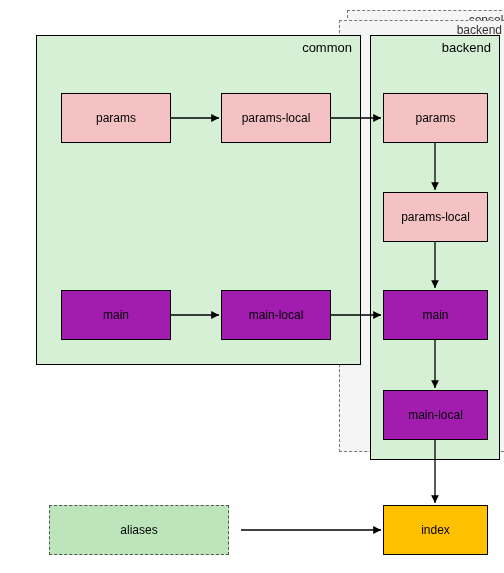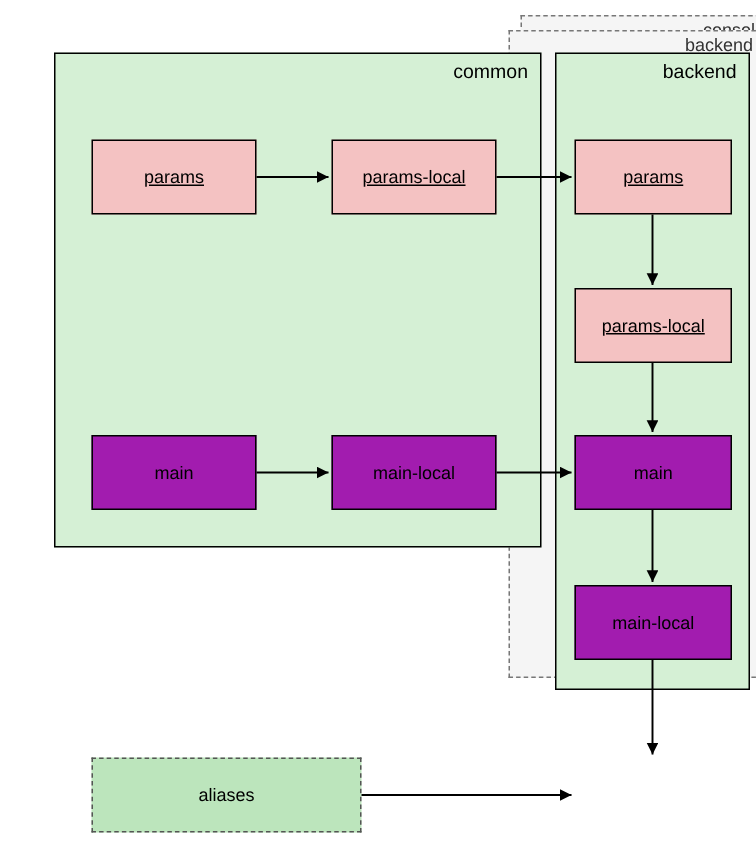"params" .pink { text-decoration: underline -> none }
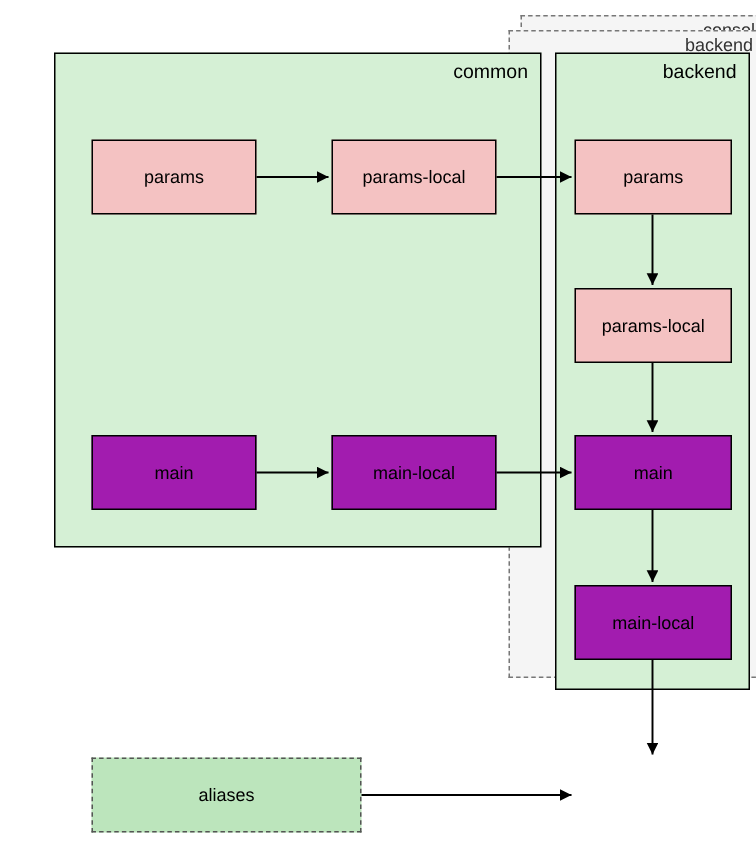"aliases" div.box { left: 38px -> 26px }
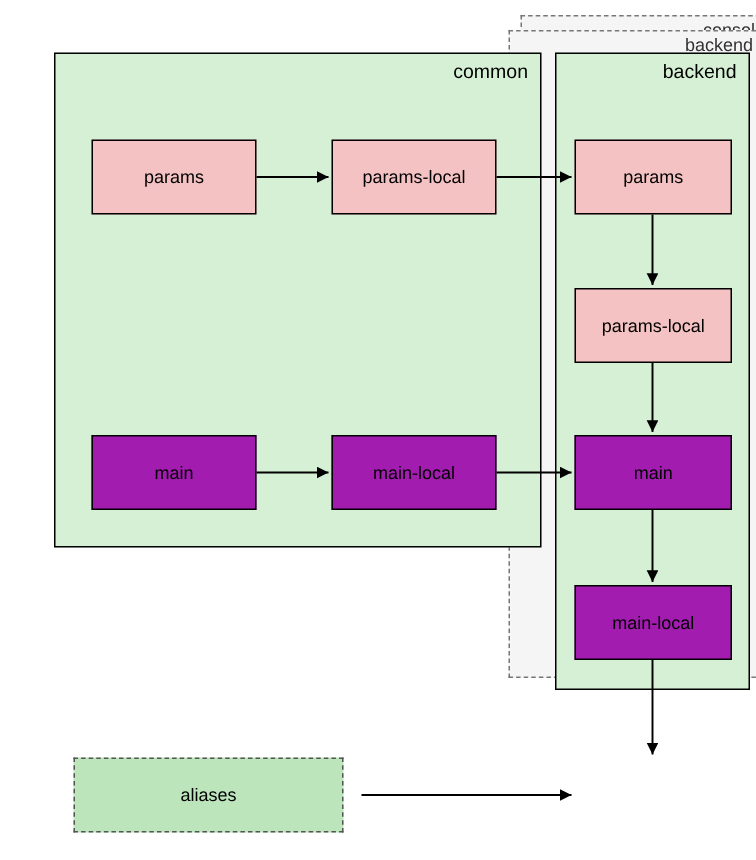"index" div.box { html: none -> <div> <span>index</span> </div> }
